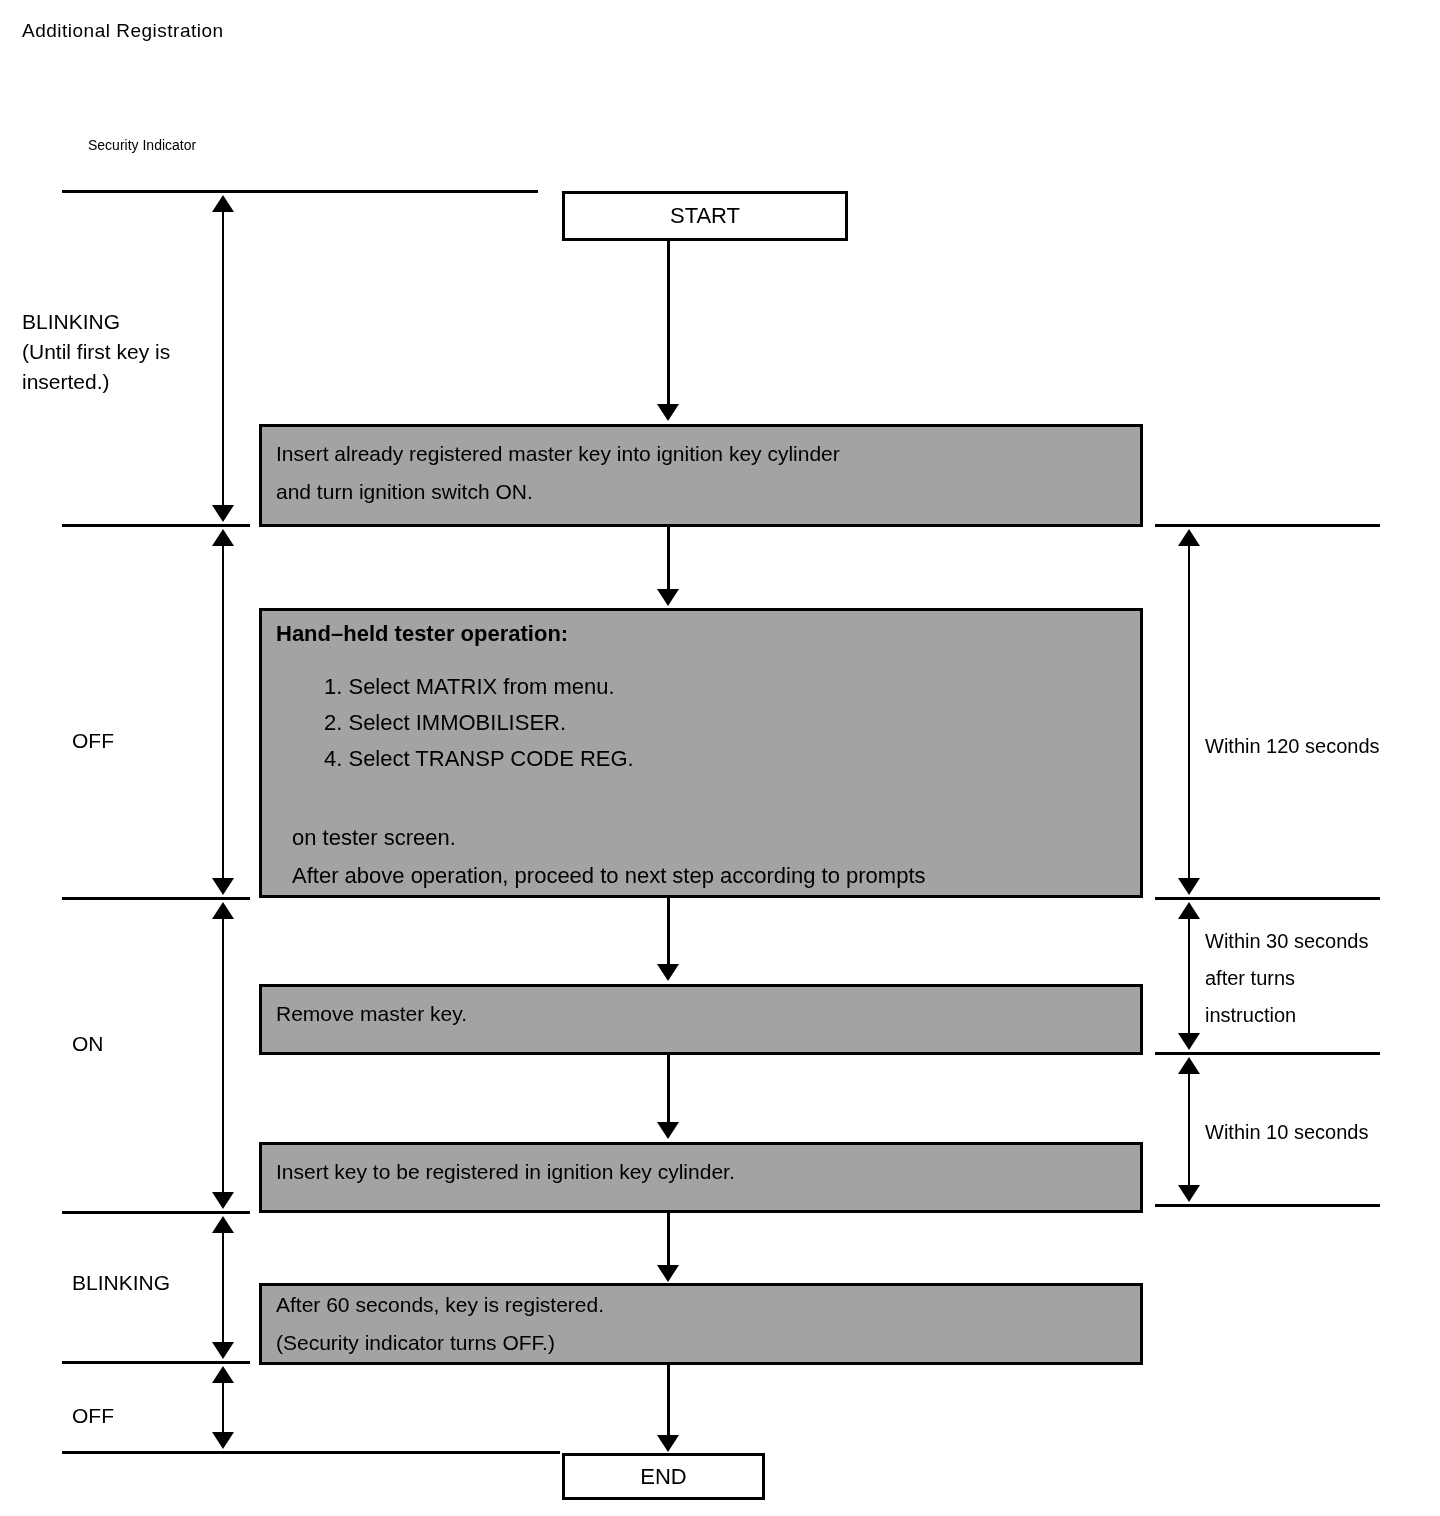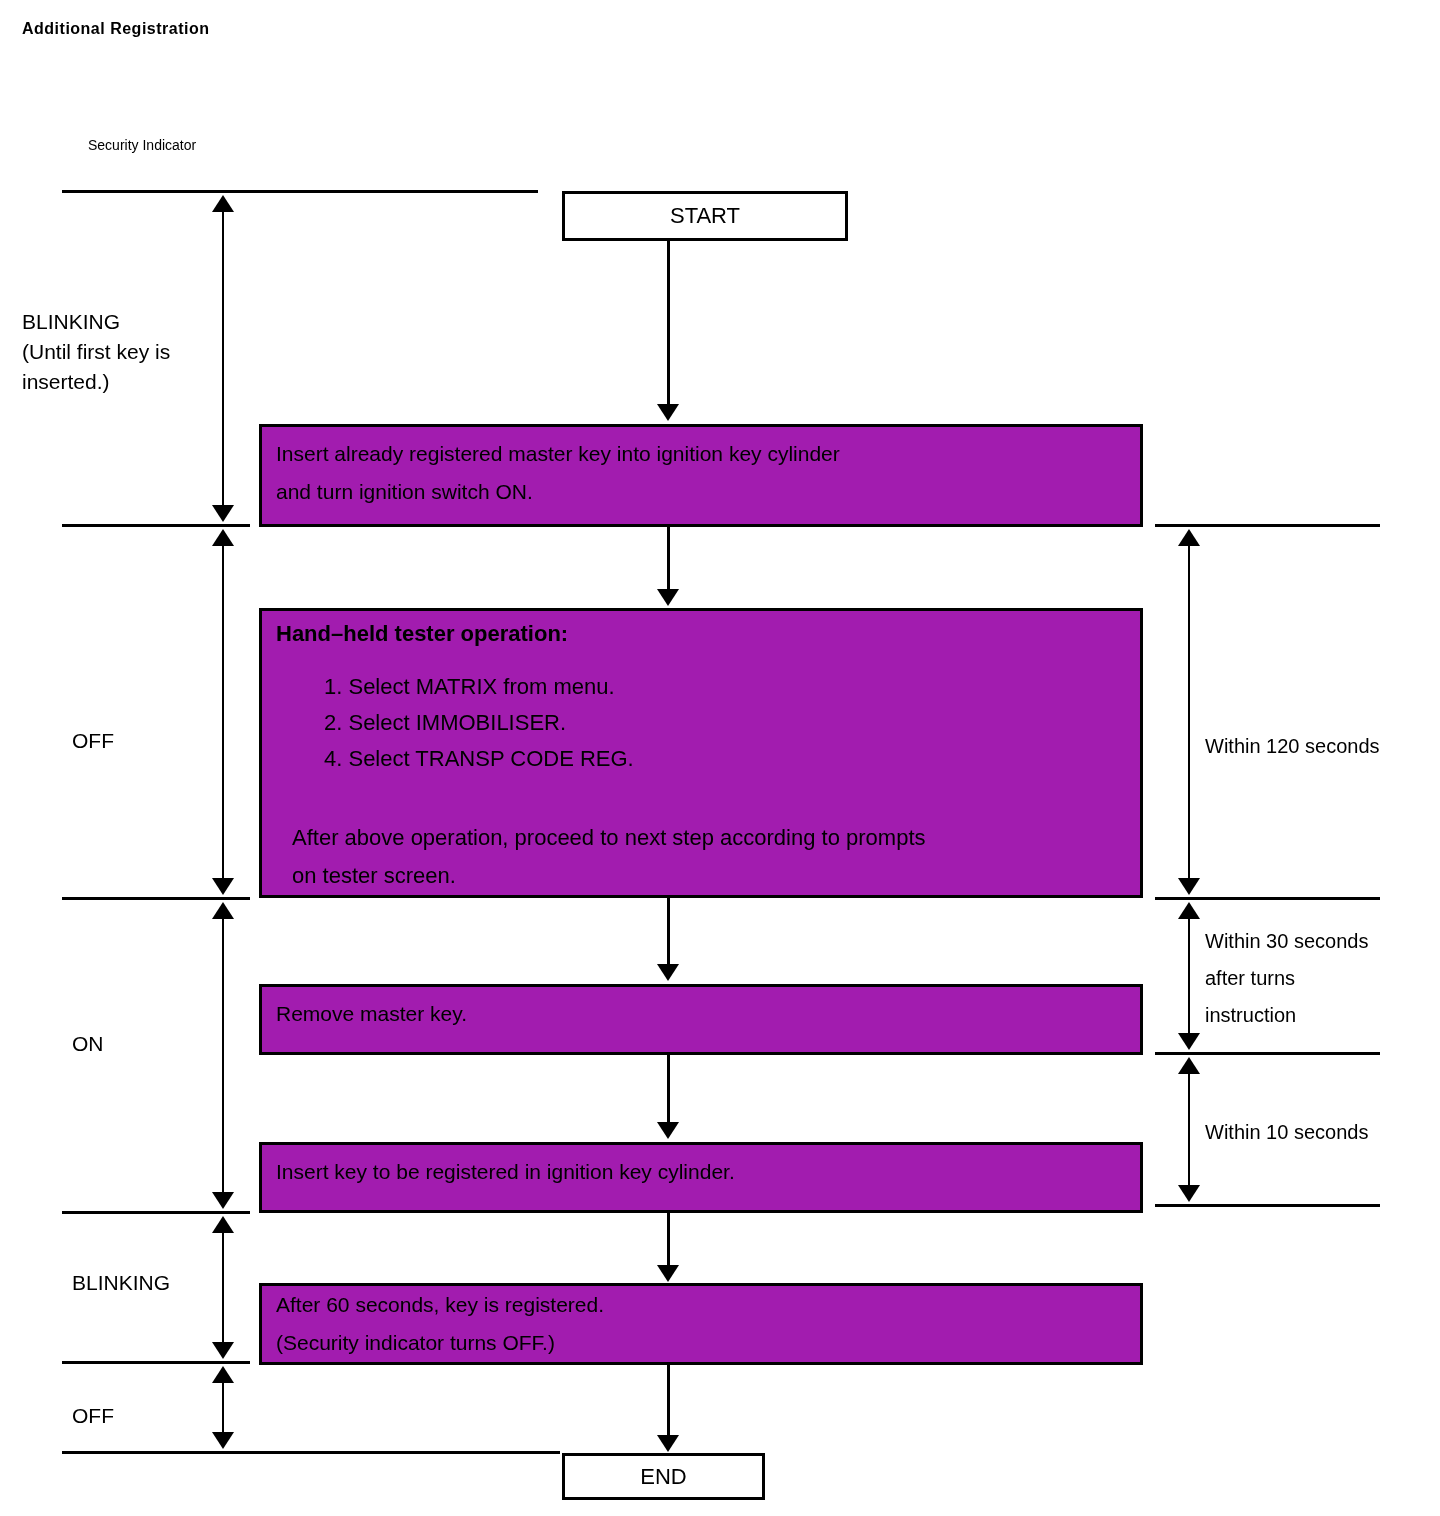"Additional Registration" .title { font-size: 16px -> 19px; font-weight: bold -> normal }
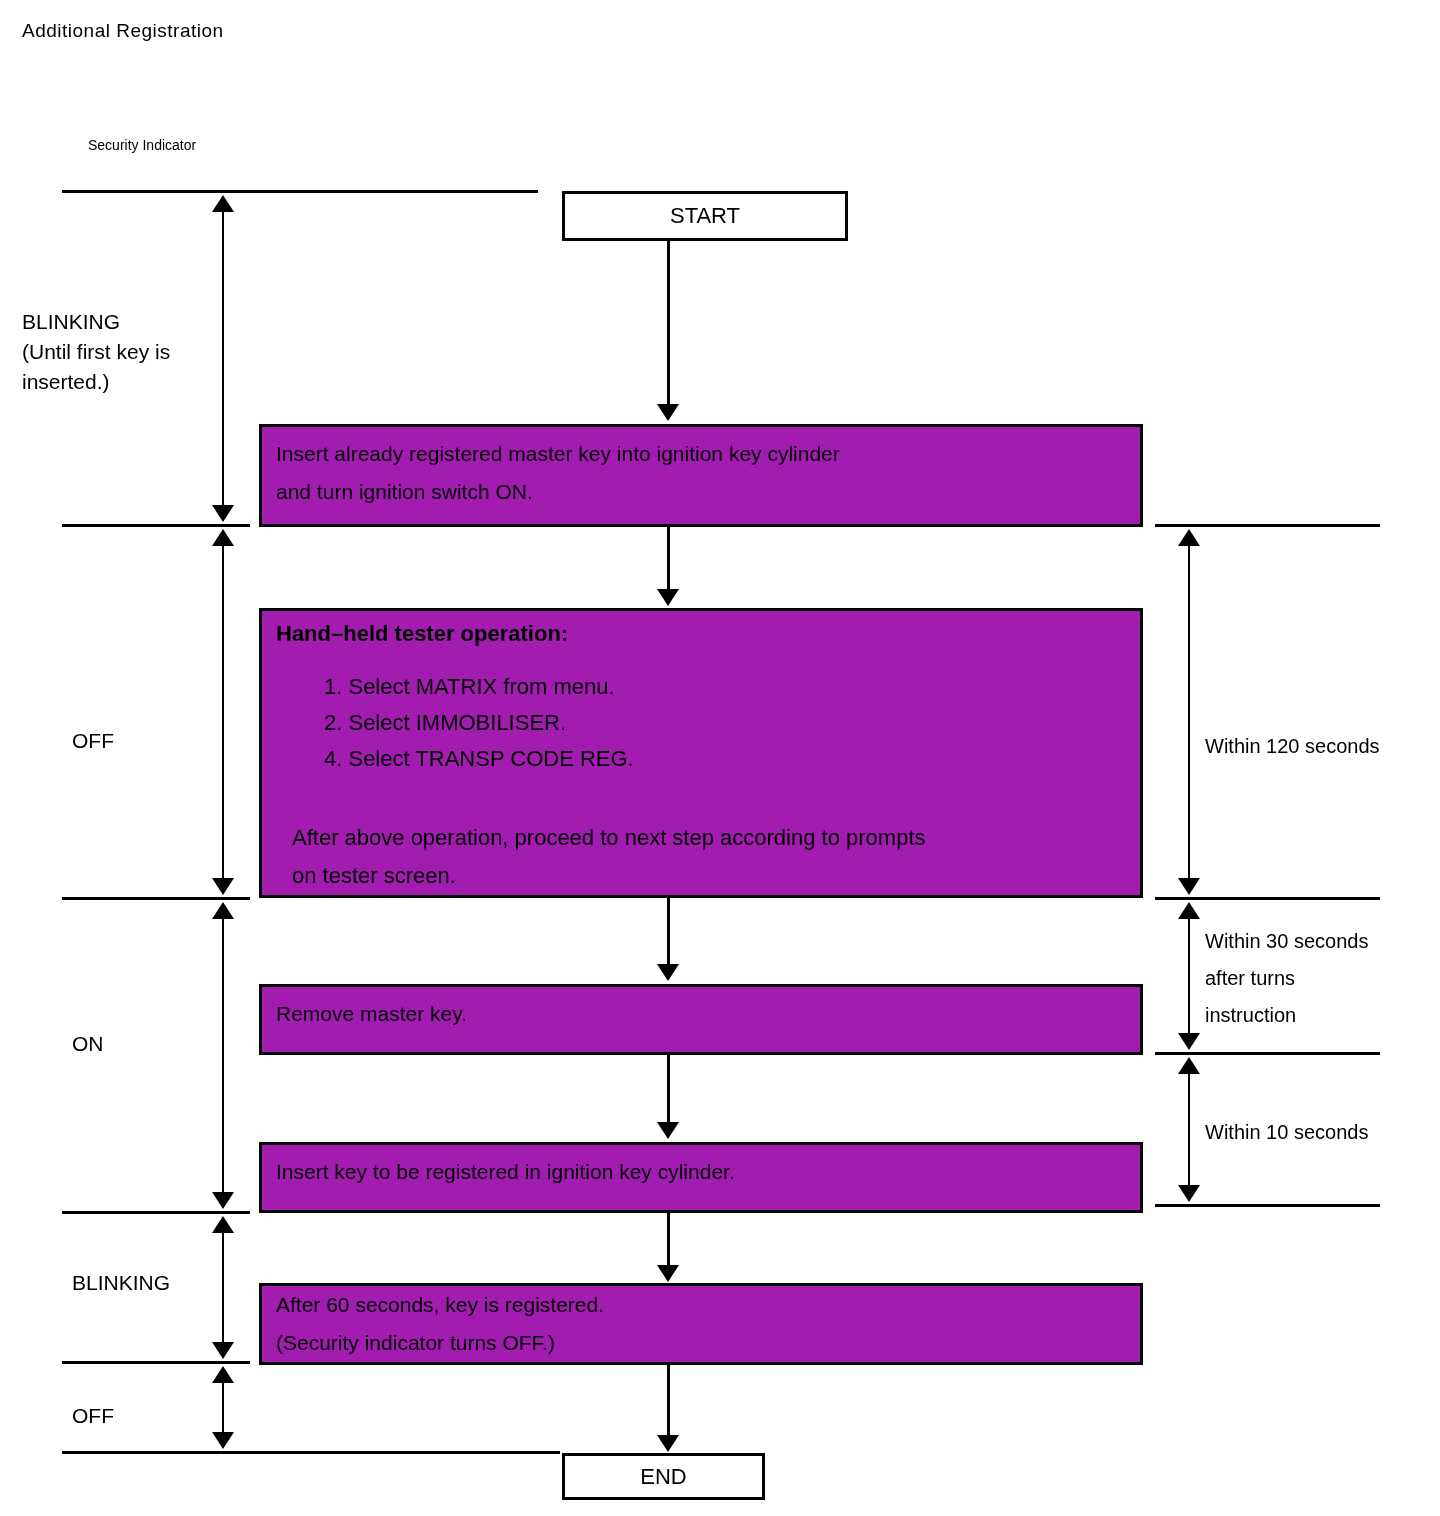"Insert already registered master key" .pbox { background: #a21caf -> #a3a3a3 }
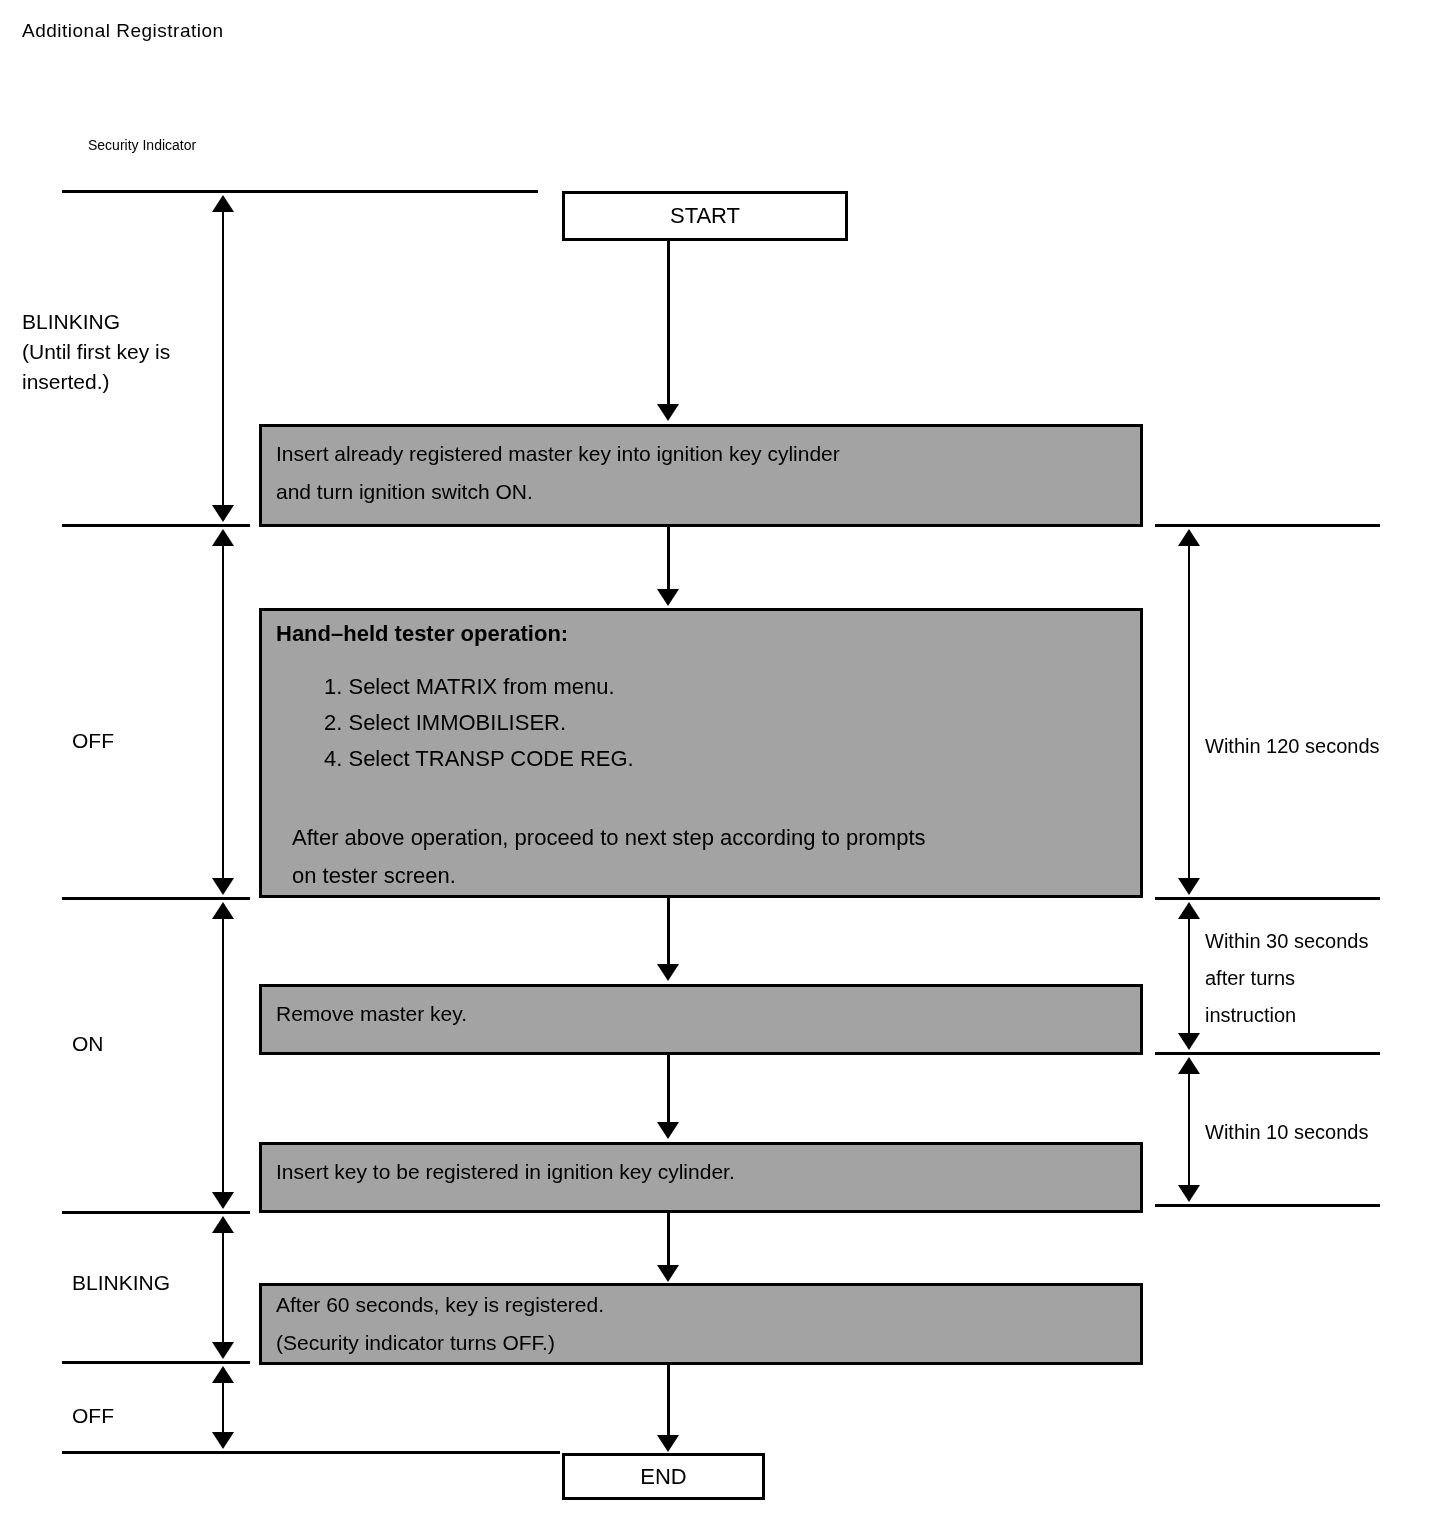"After above operation, proceed to" div { order: before "on tester screen." -> after "on tester screen." }
